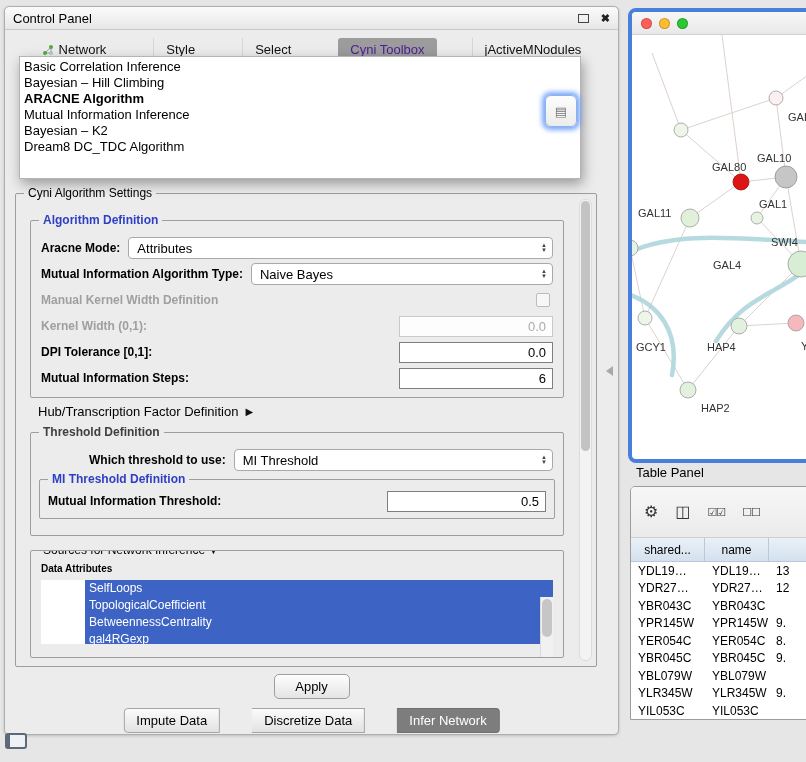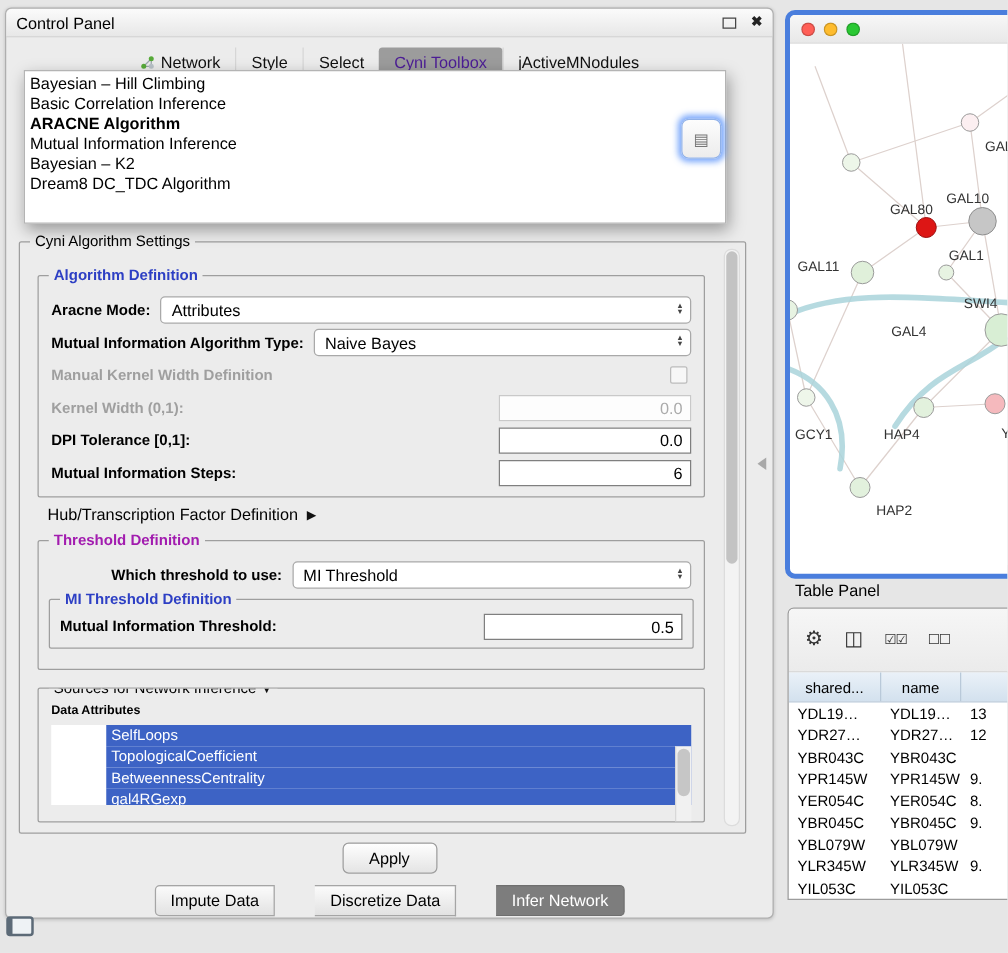"Network" .tabbar { gap: none -> 35px }
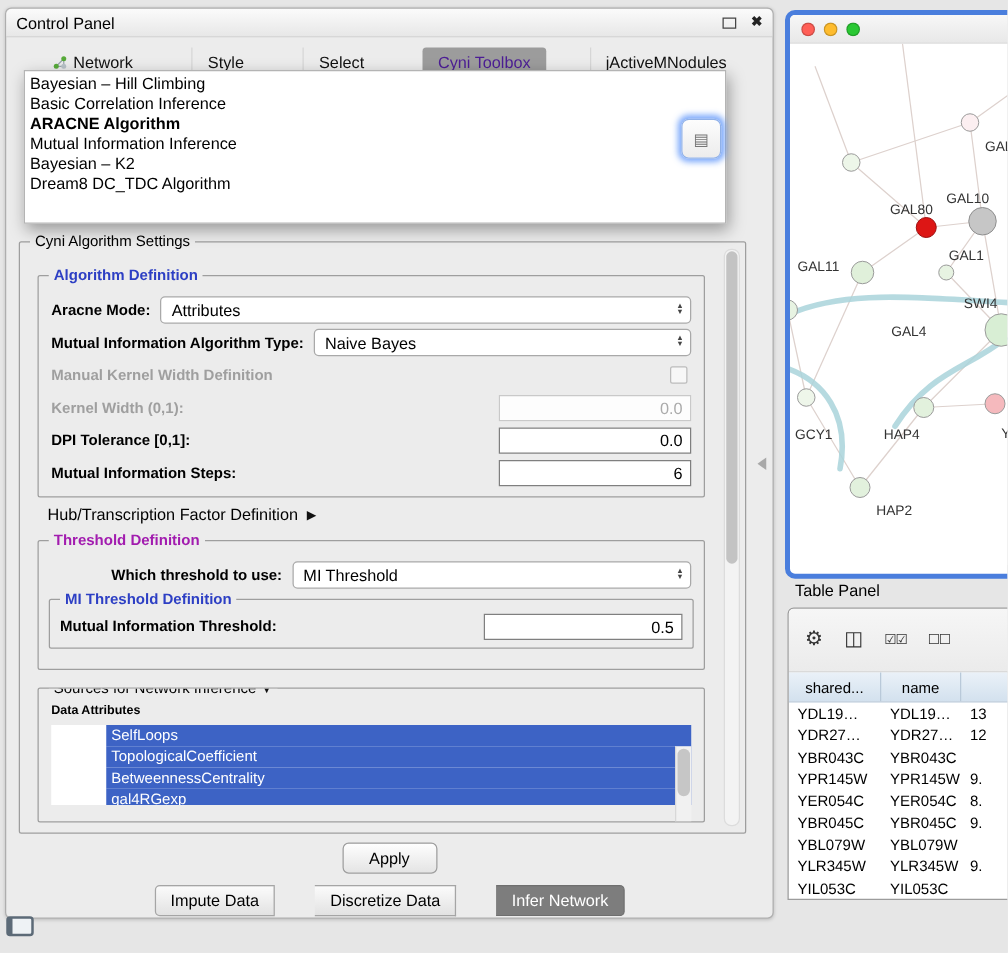"Bayesian – Hill Climbing" div.dd-item { order: before "Basic Correlation Inference" -> after "Basic Correlation Inference" }
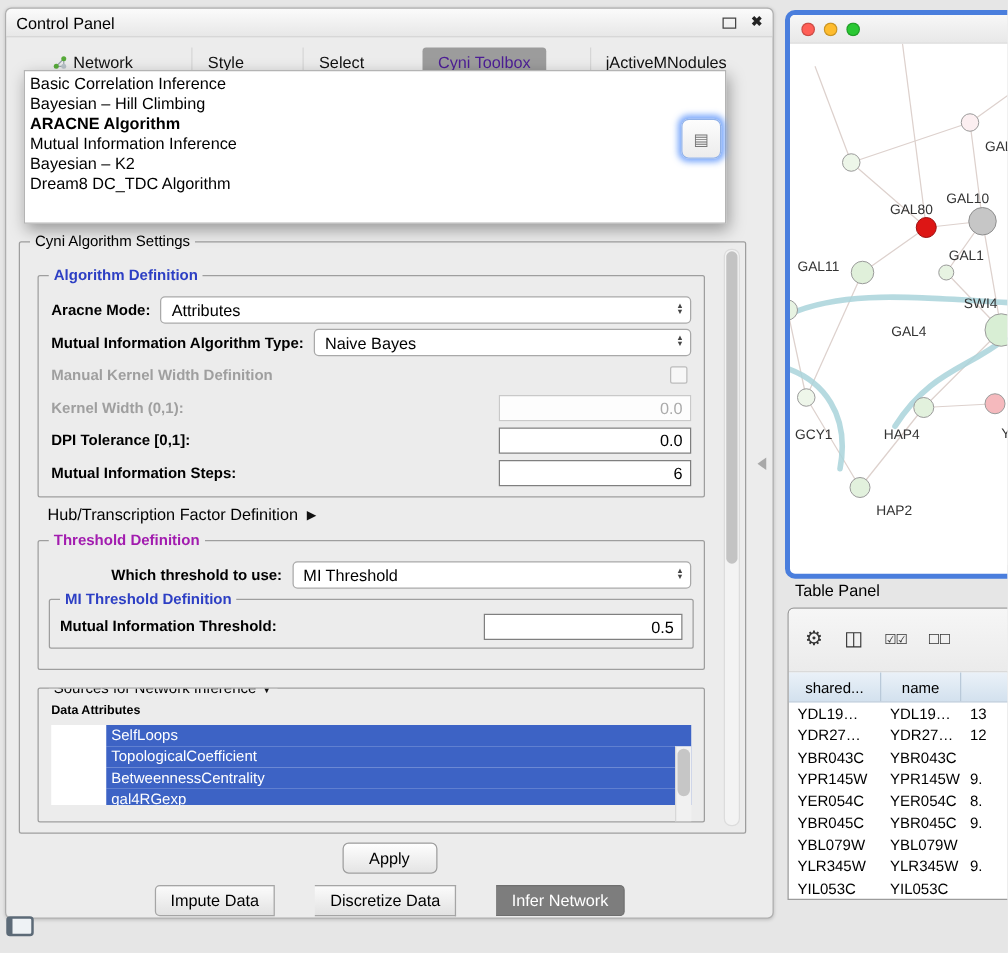"Threshold Definition" .legend.green { color: #a21caf -> #404040 }
